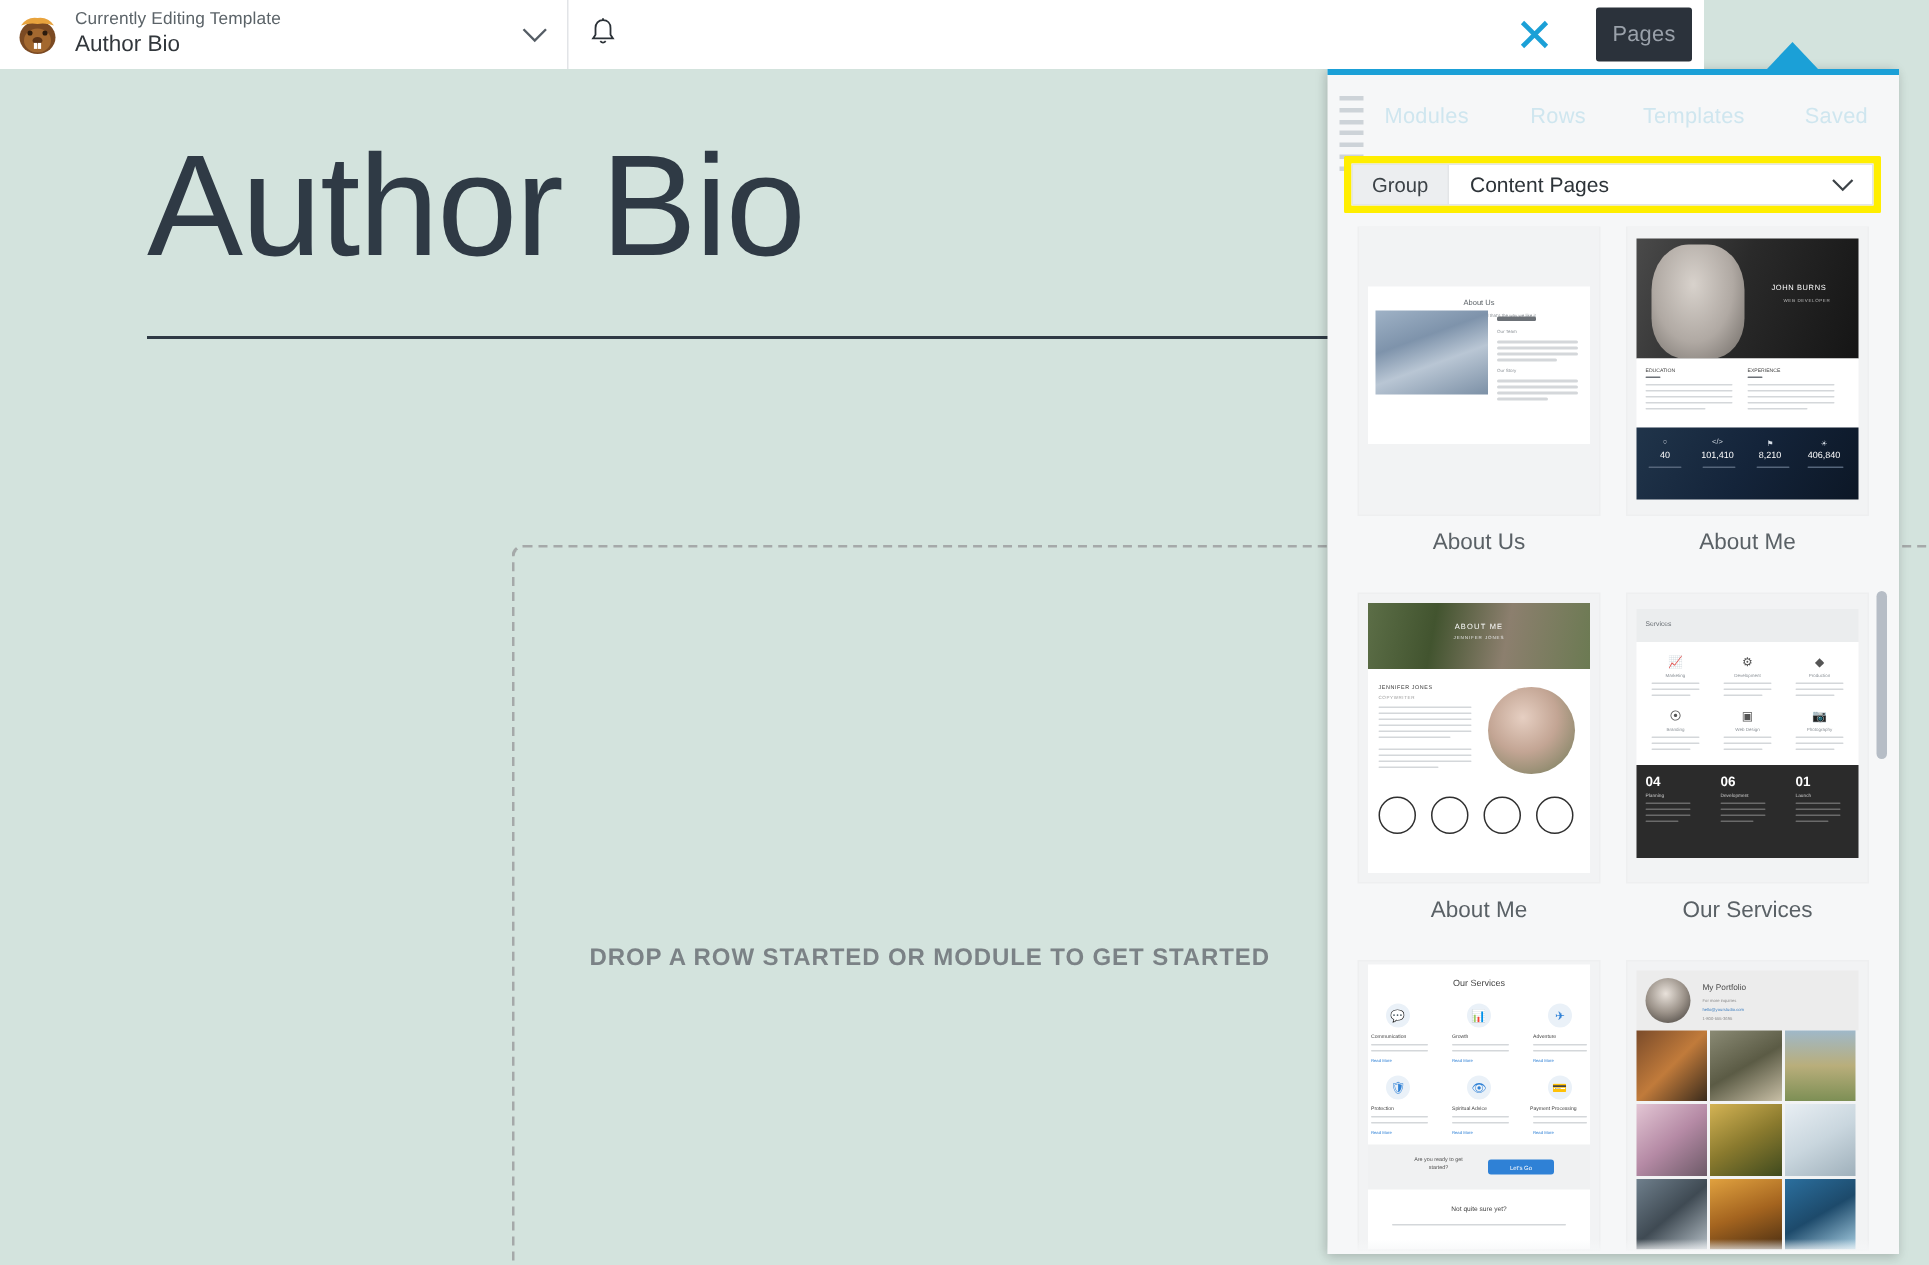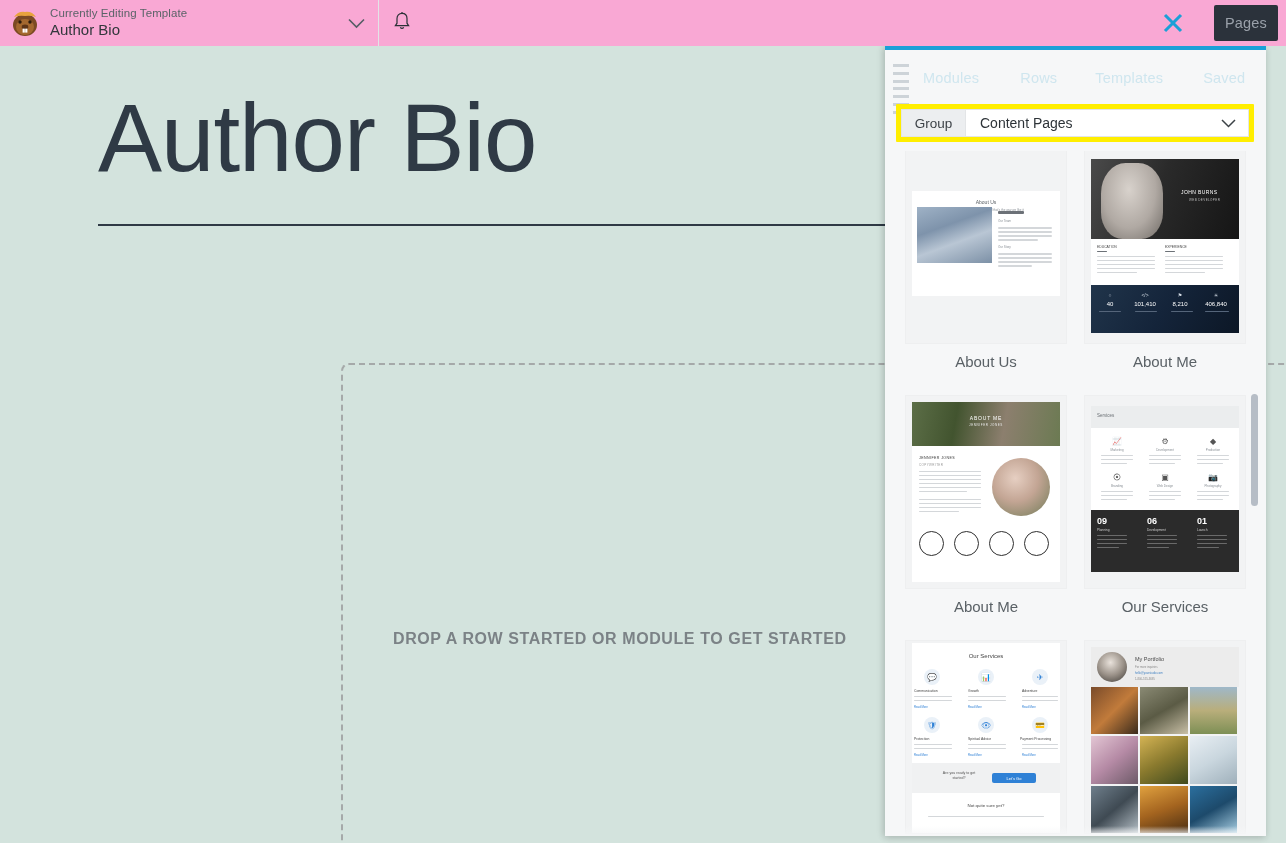"Currently Editing Template" #topbar { background: #f9a8d4 -> #ffffff; width: 1286px -> 1136px }
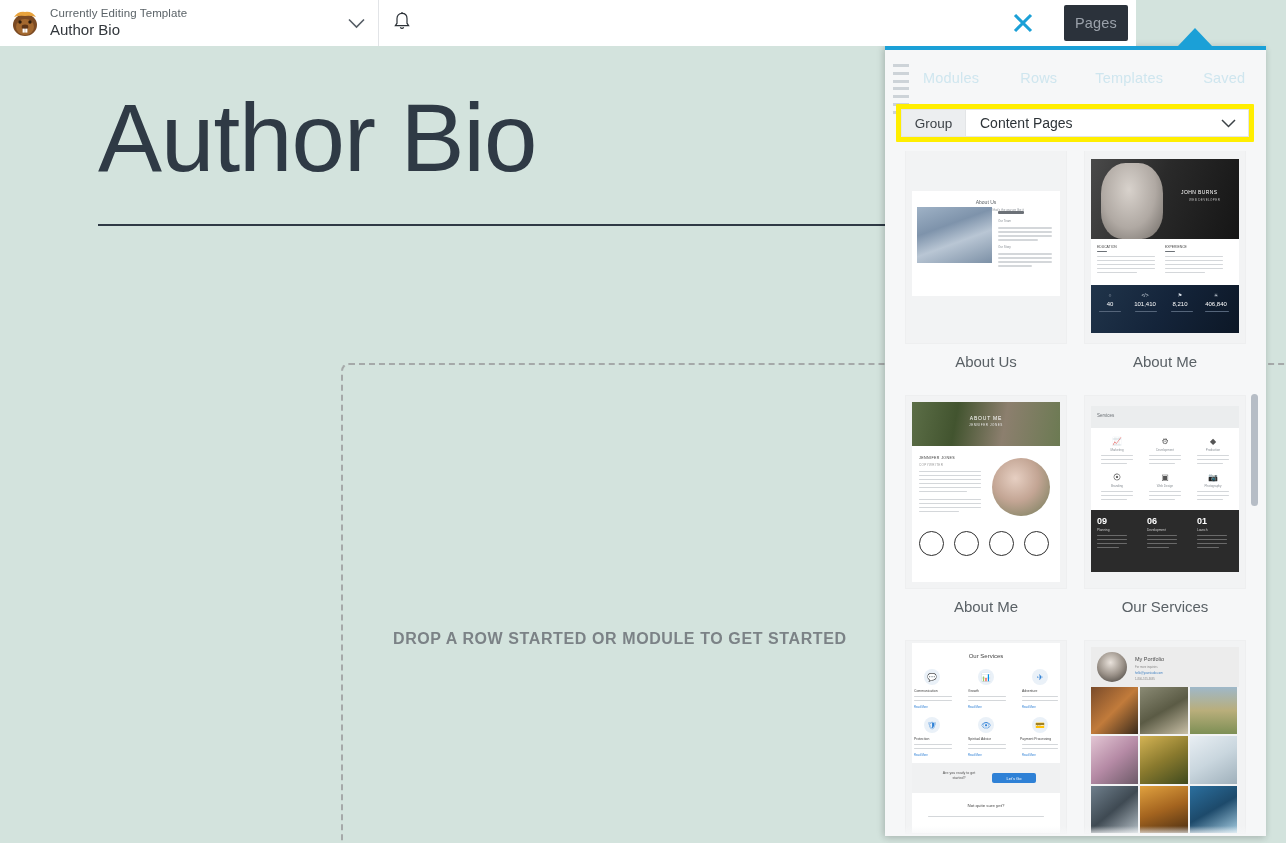"09" div.mk { text: 09 -> 04 }
